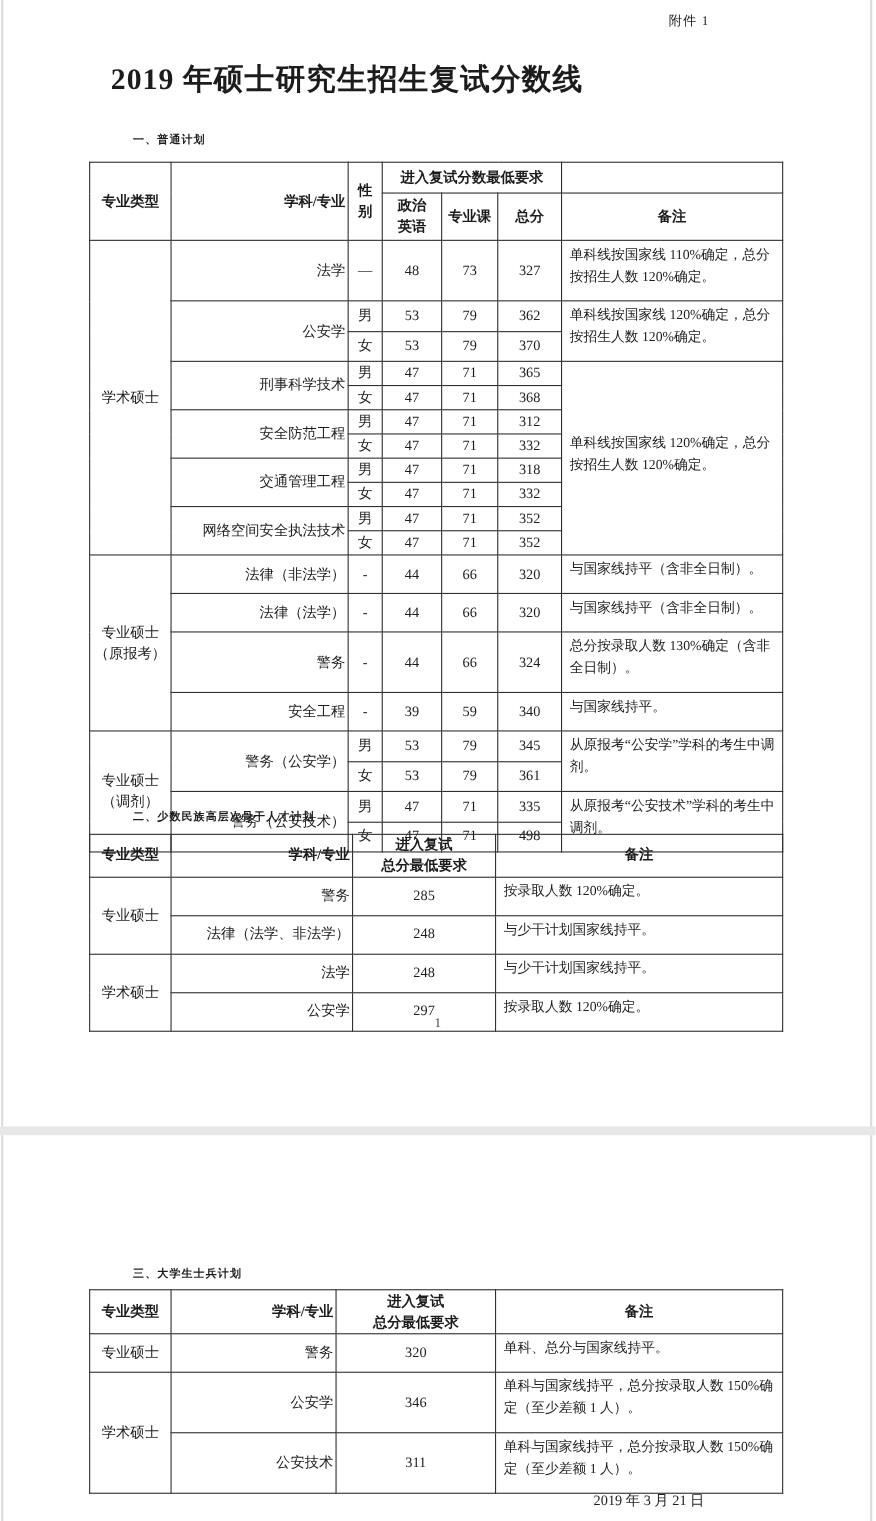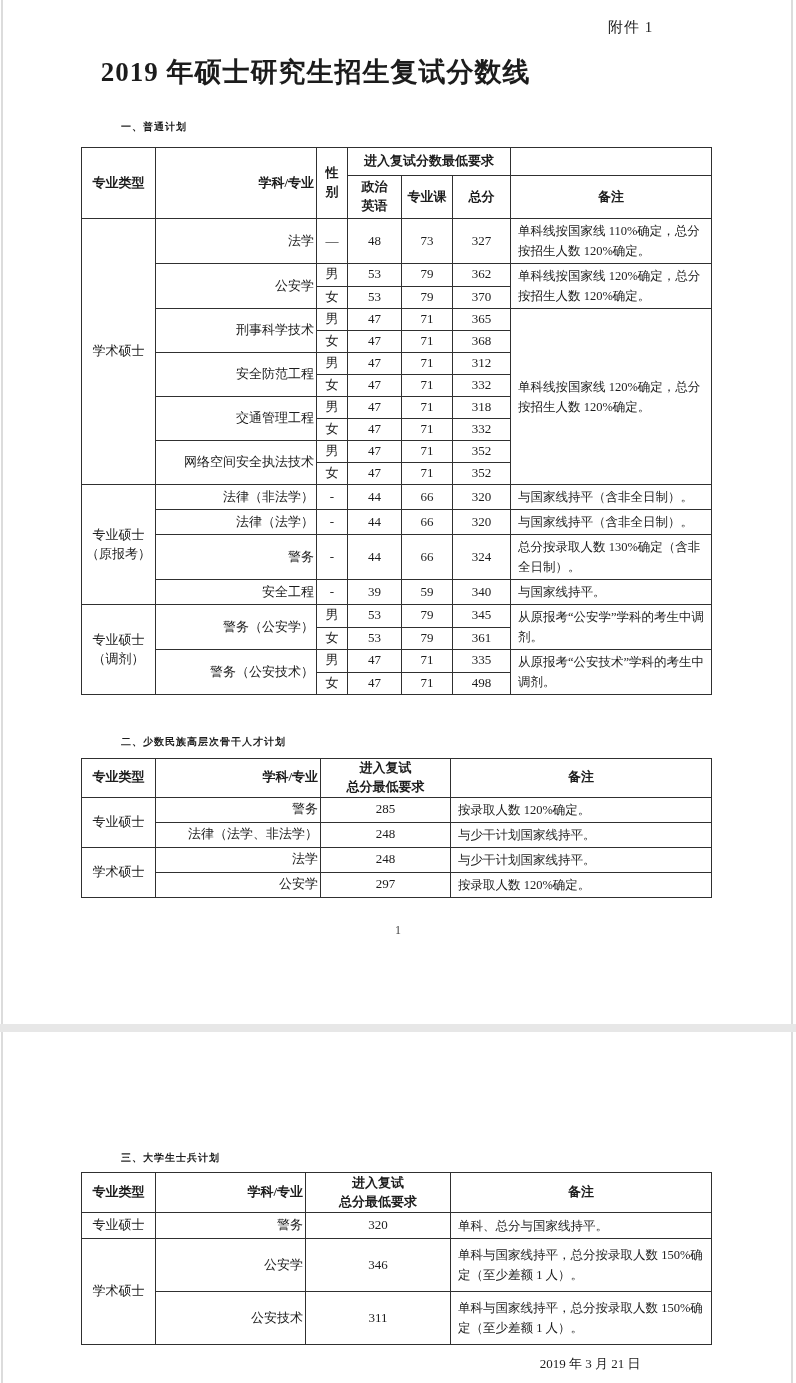"附件 1" .attachment { font-size: 15px -> 12px; top: 18px -> 11px }
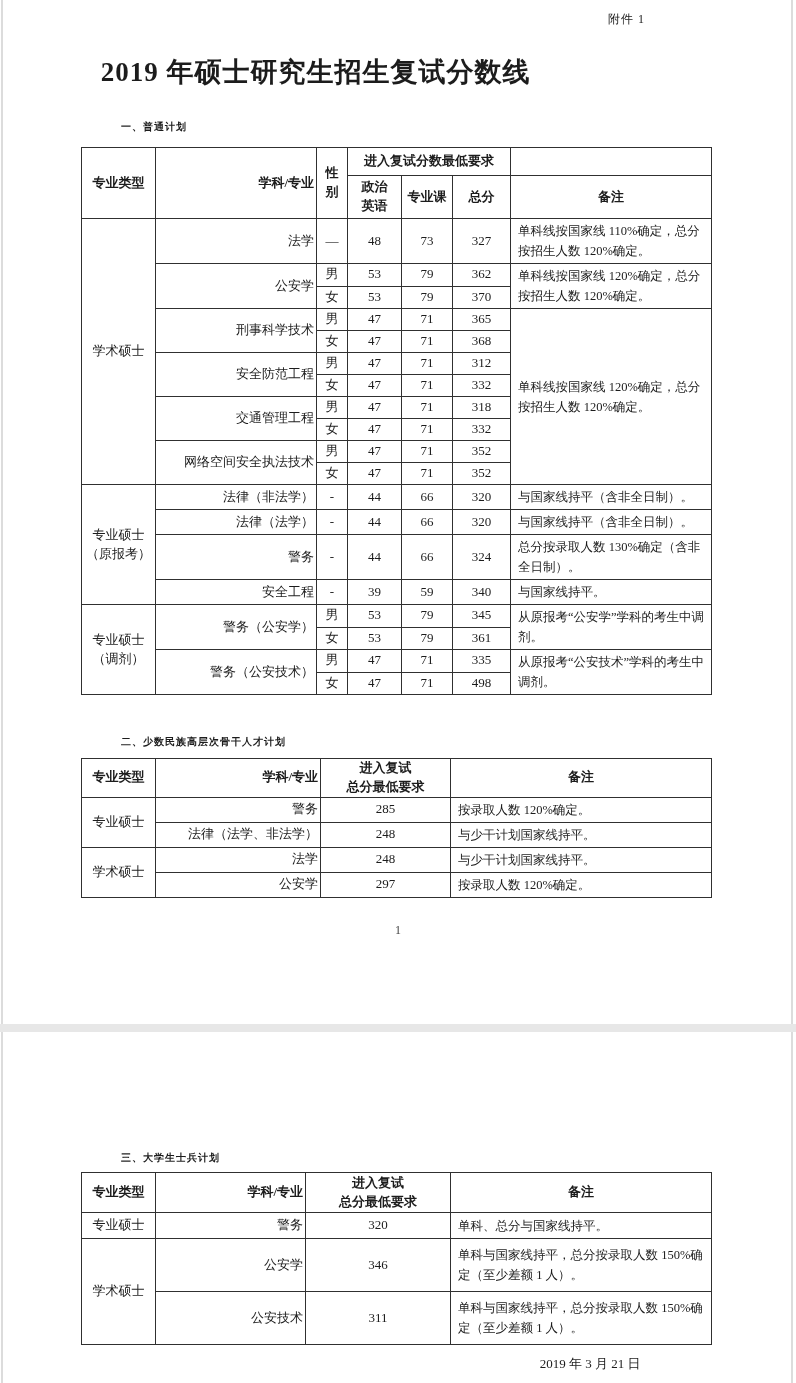"单科线按国家线 110%确定，总分按招生人数 120%确定。" td.rm { padding: 2px 4px 2px 7px -> 2px 4px 12px 7px }
